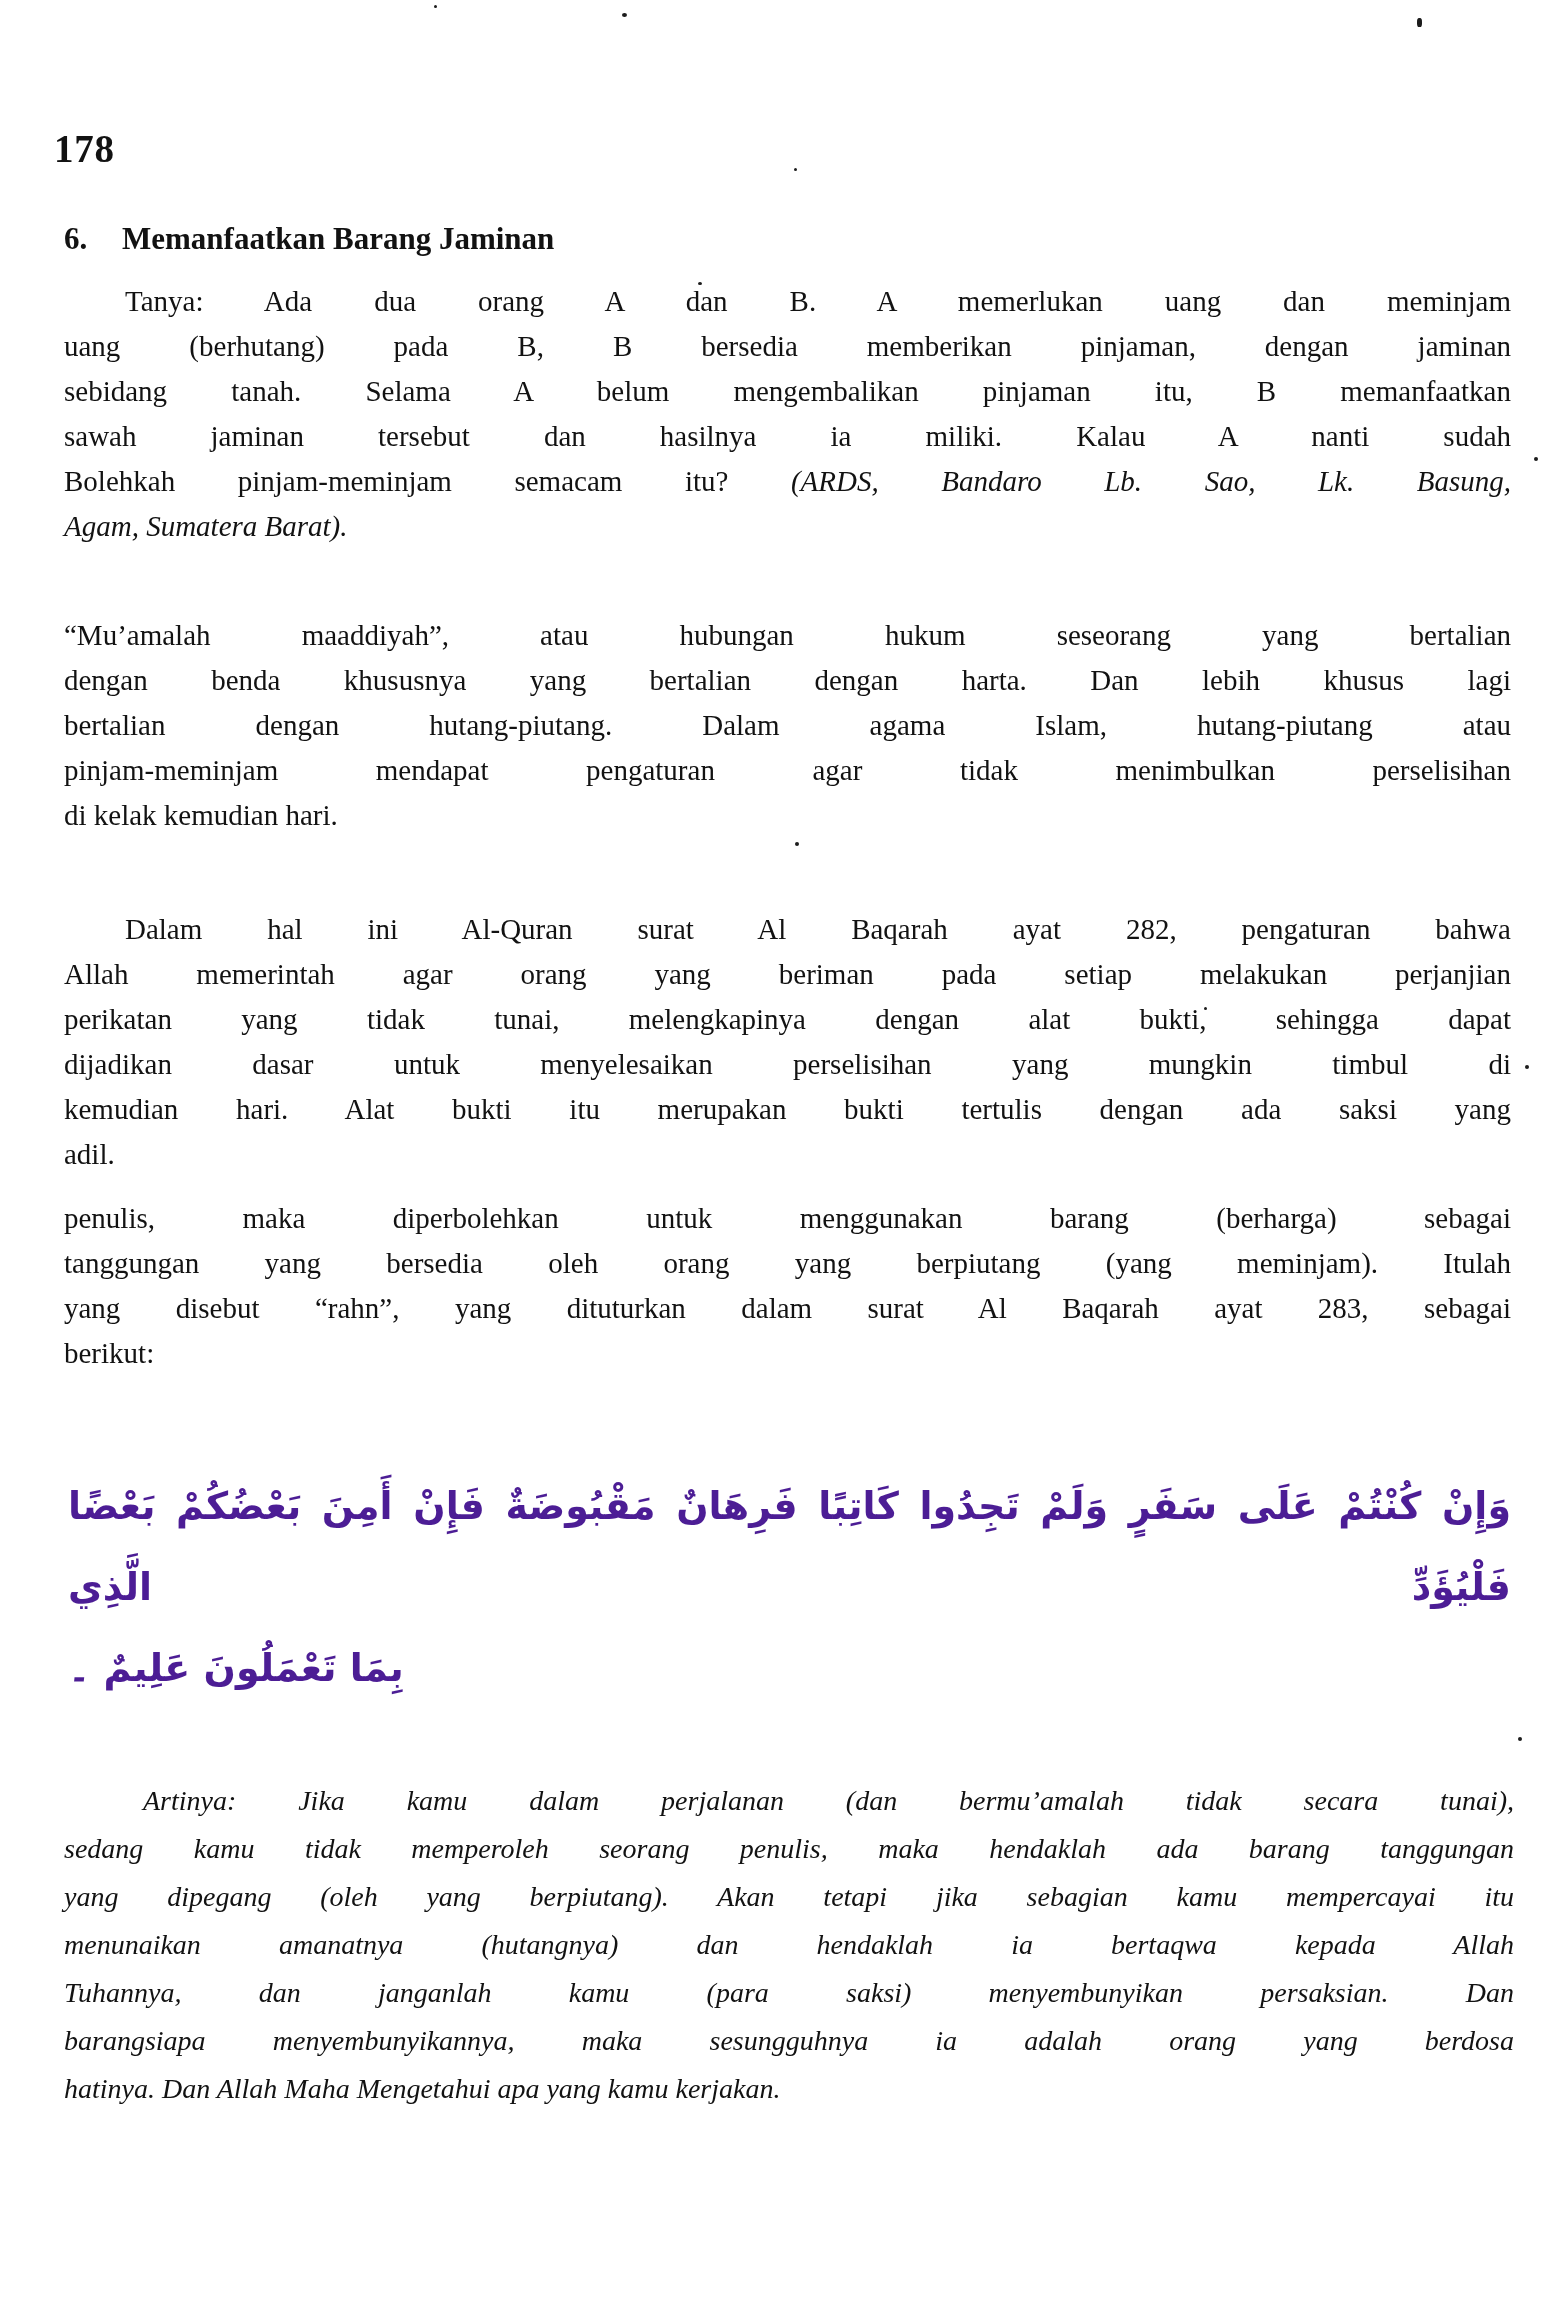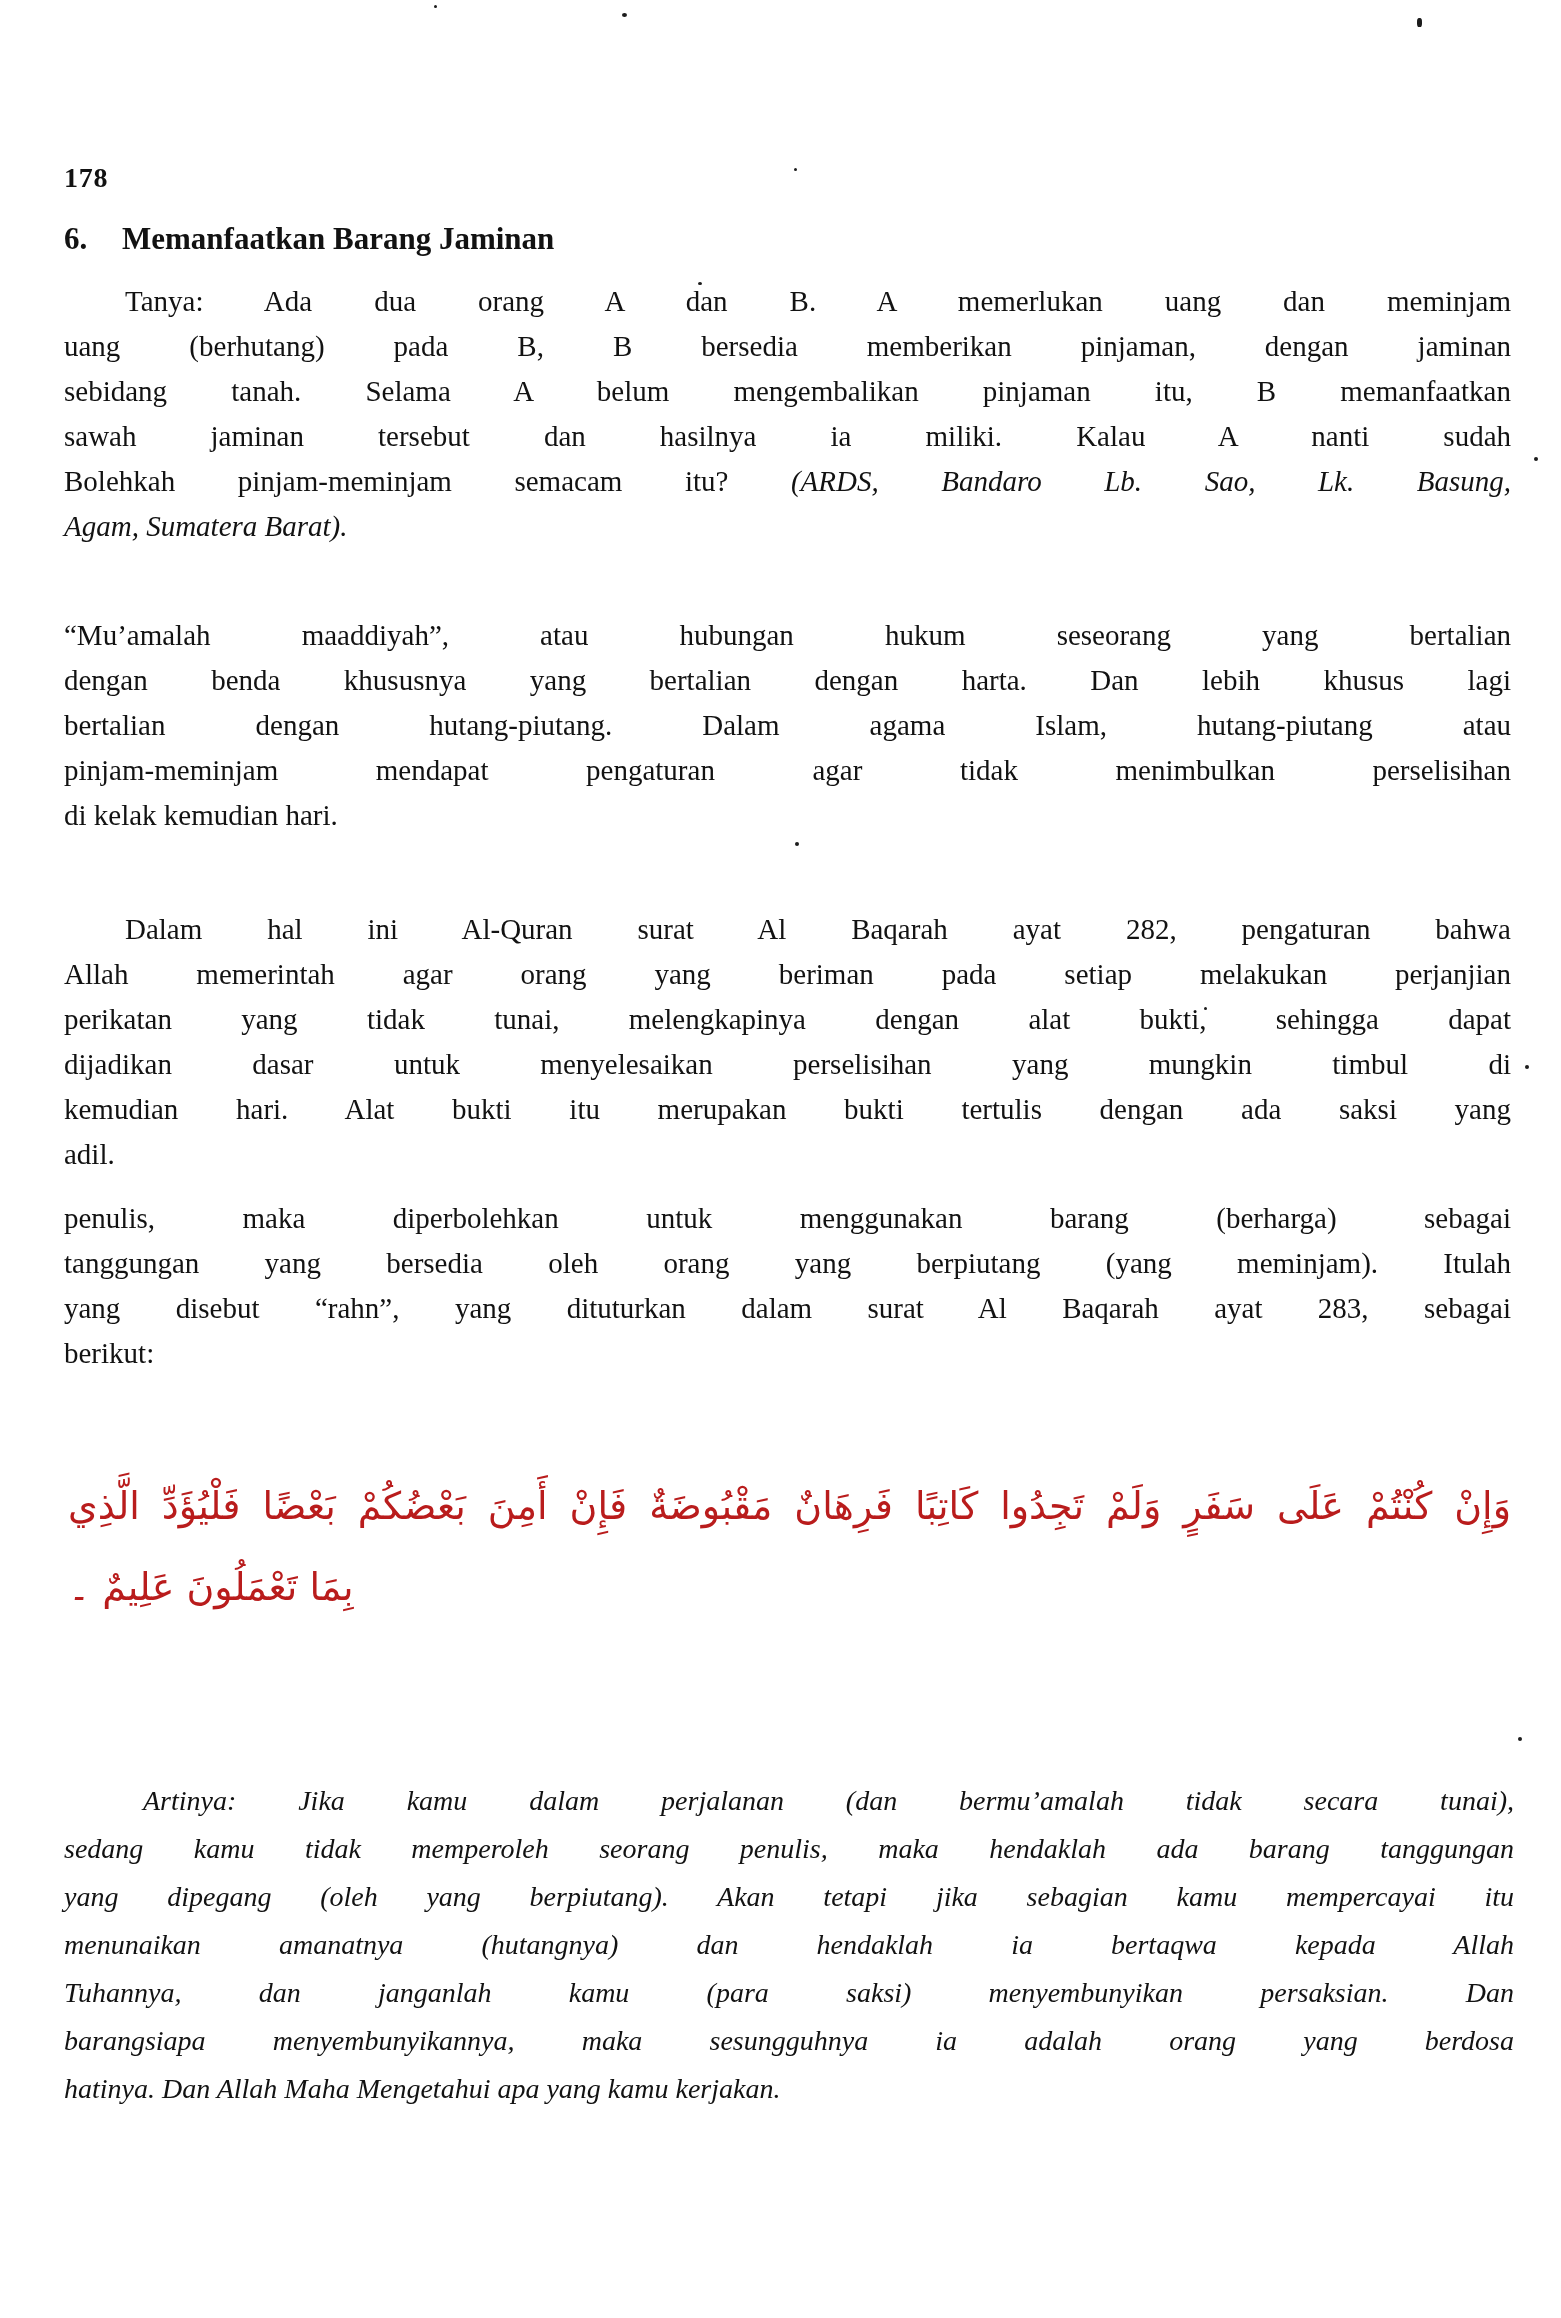"178" .pagenum { font-size: 28px -> 39px; left: 64px -> 54px; margin-top: 36px -> none }
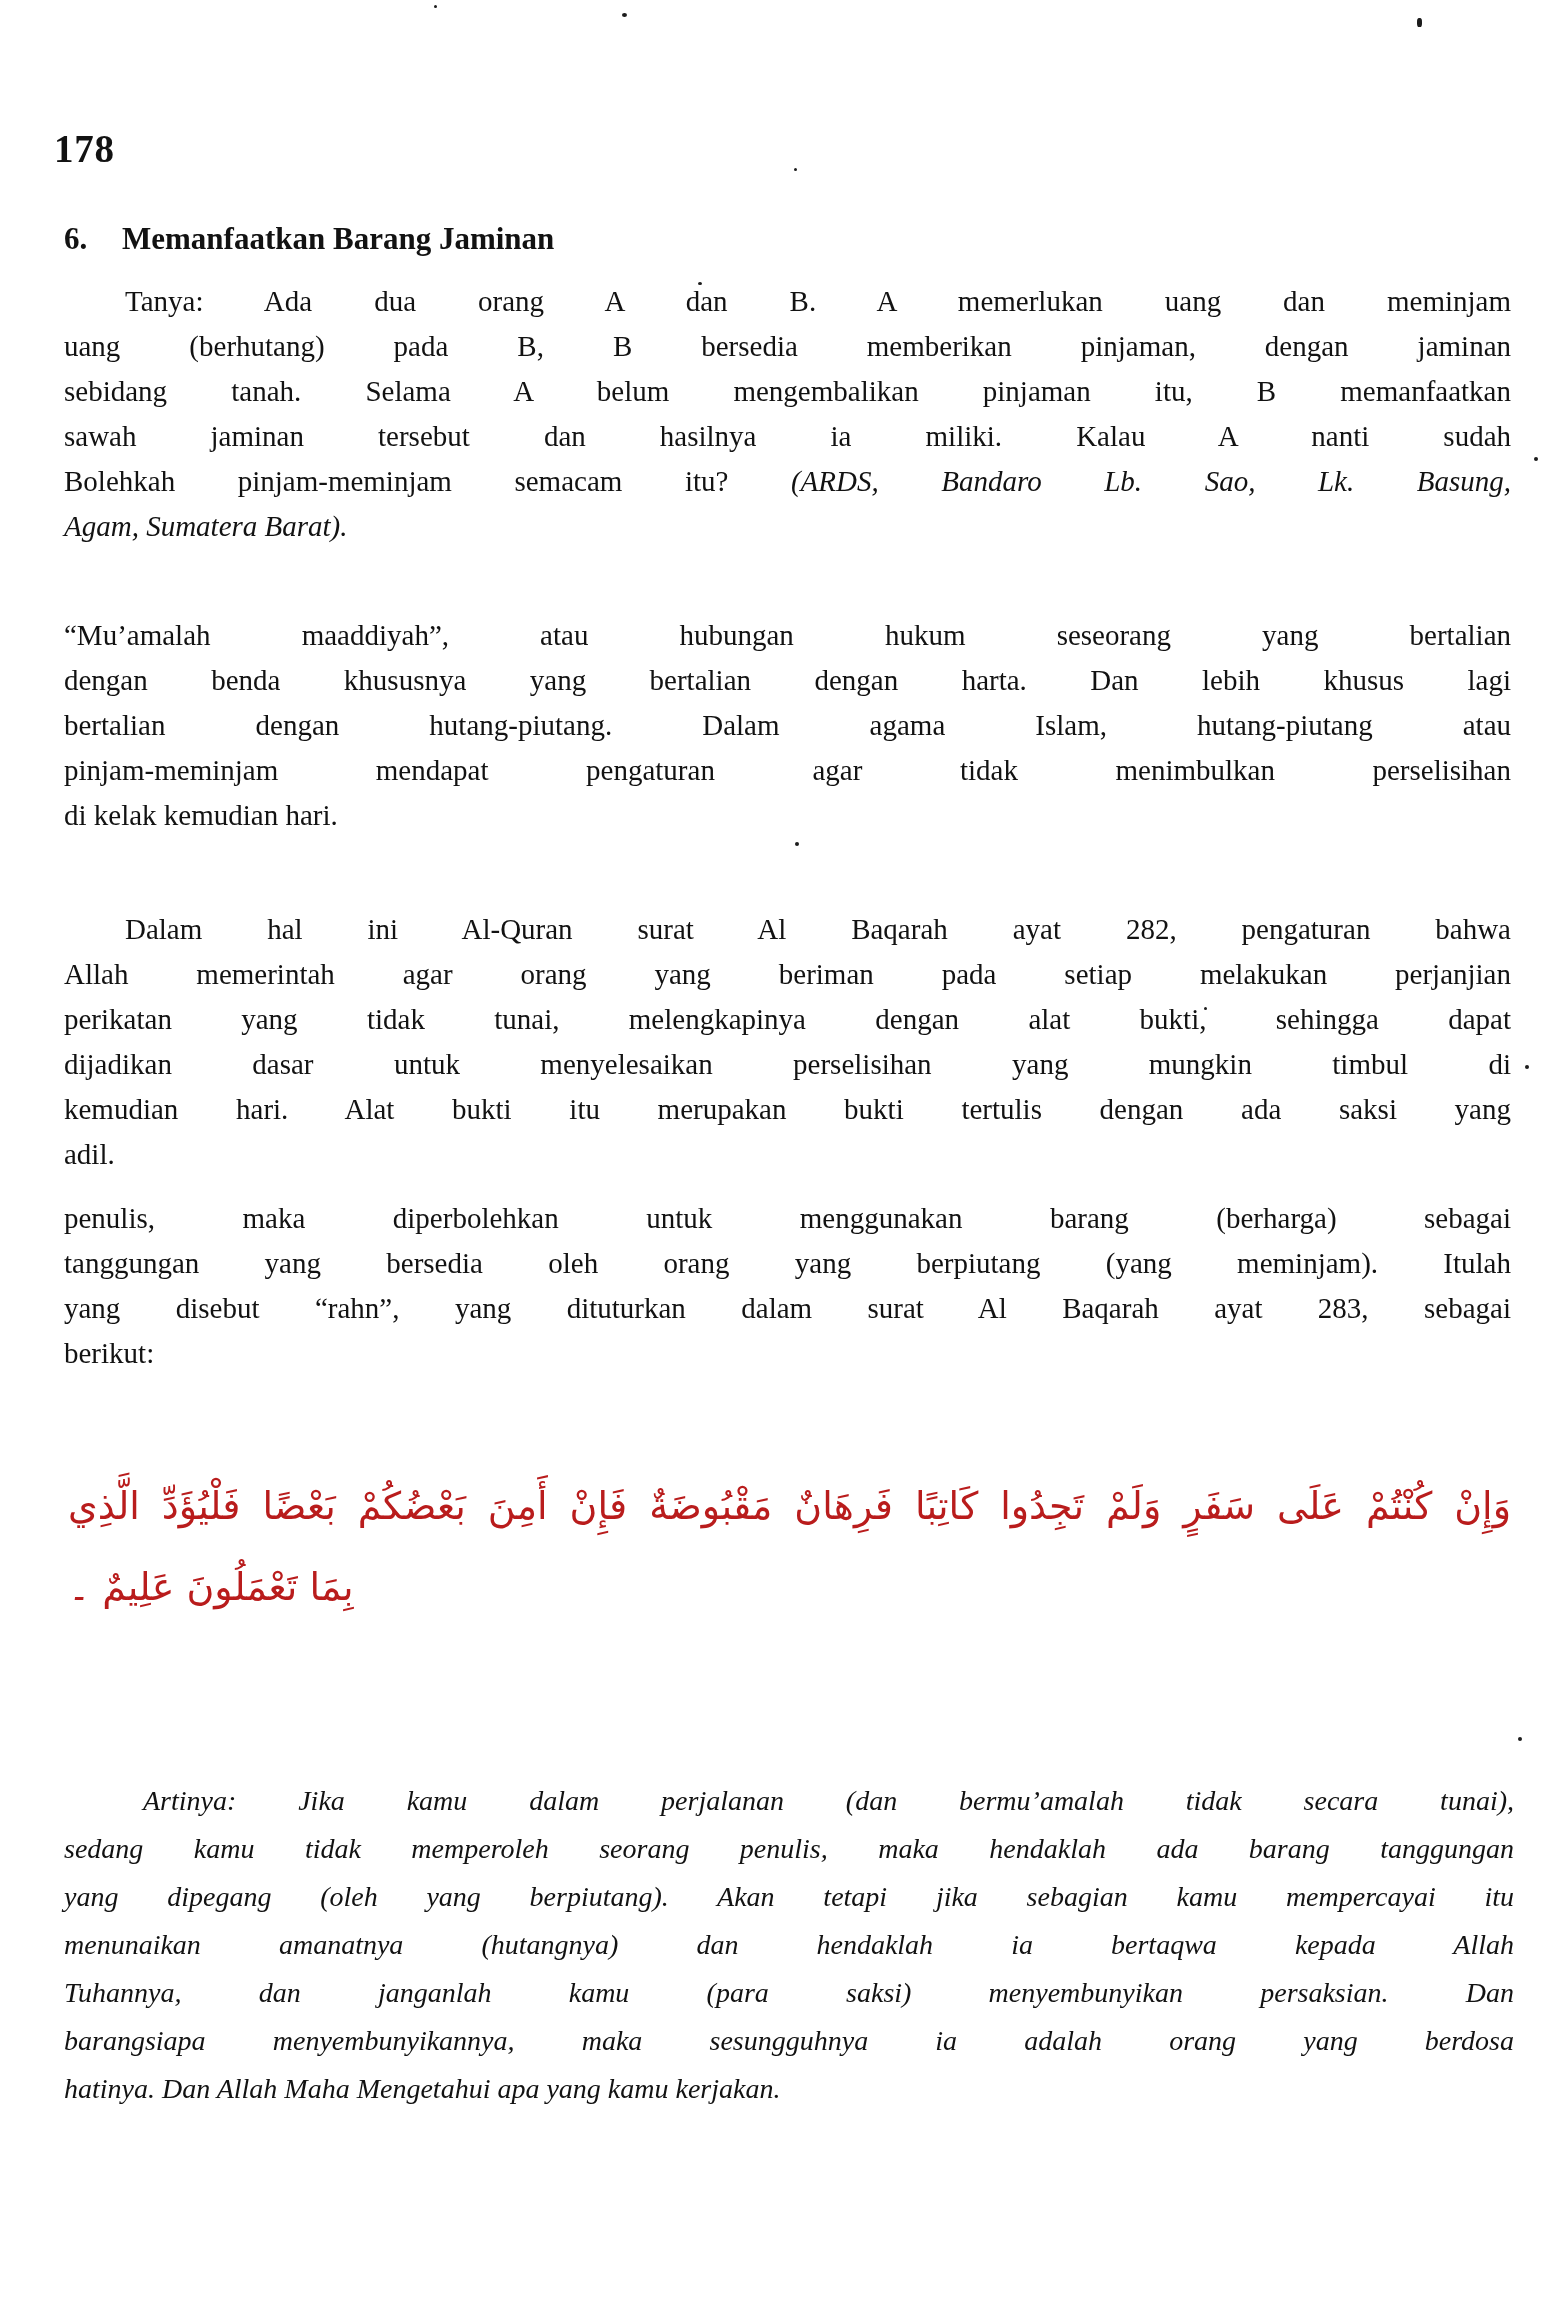"وَإِنْ كُنْتُمْ عَلَى سَفَرٍ وَلَمْ" .quran { color: #b91c1c -> #4c1d95; font-weight: 400 -> 700 }
